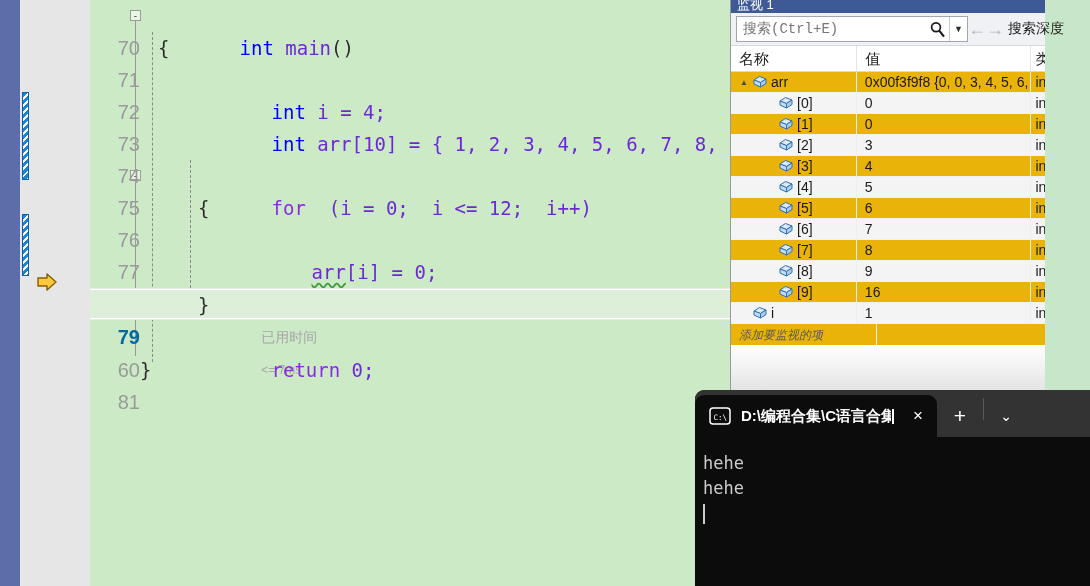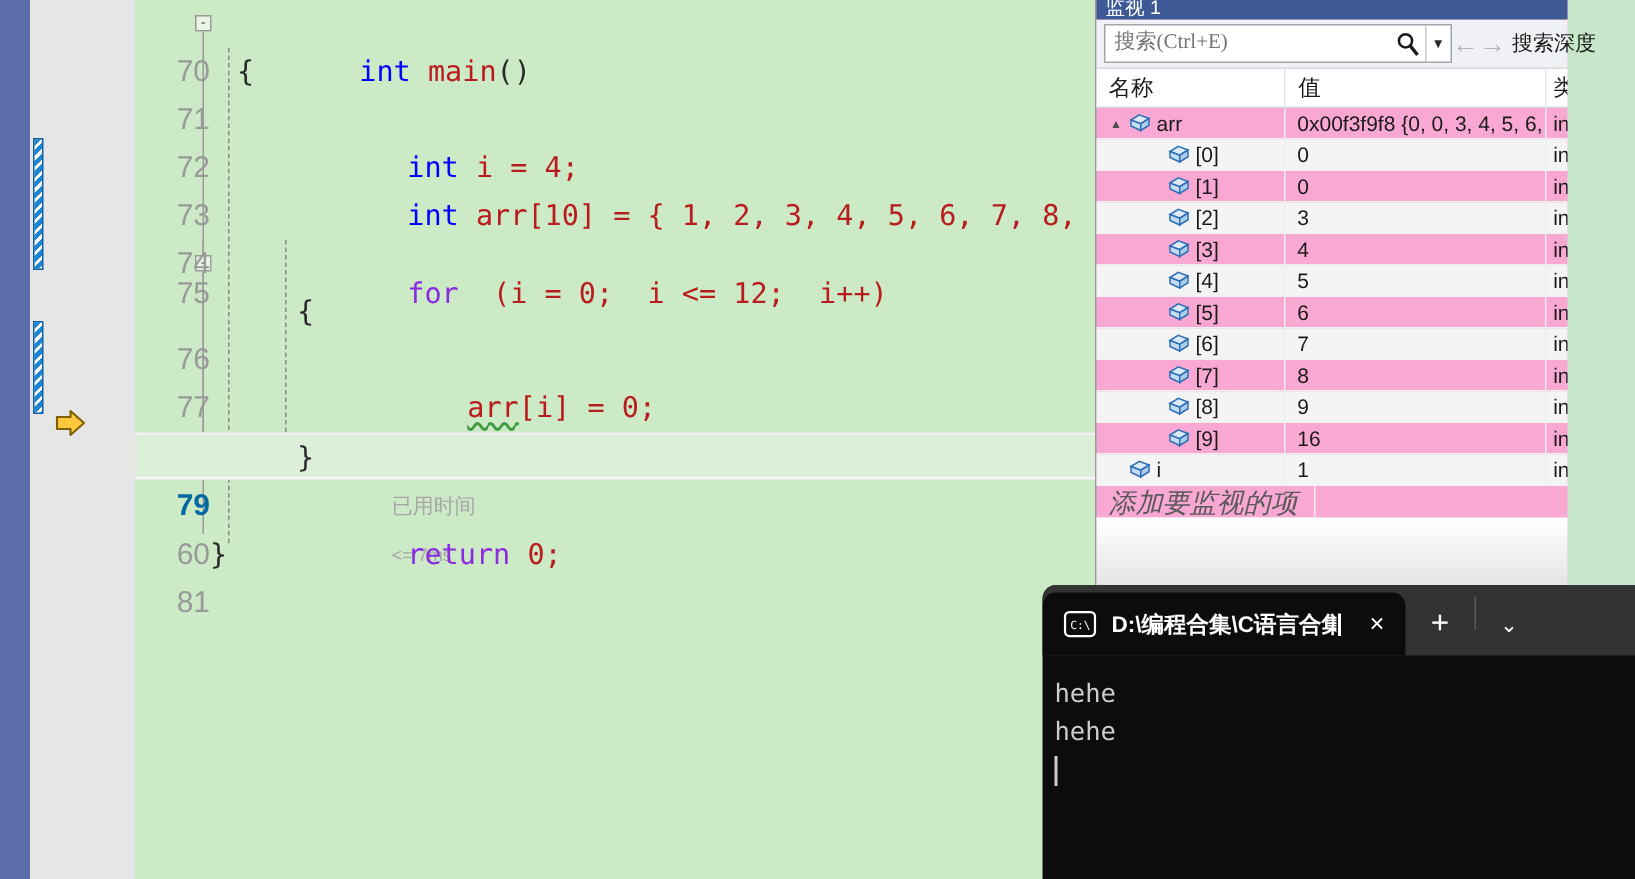"监视 1" #watch { background: #f9a8d4 -> #eab308 }
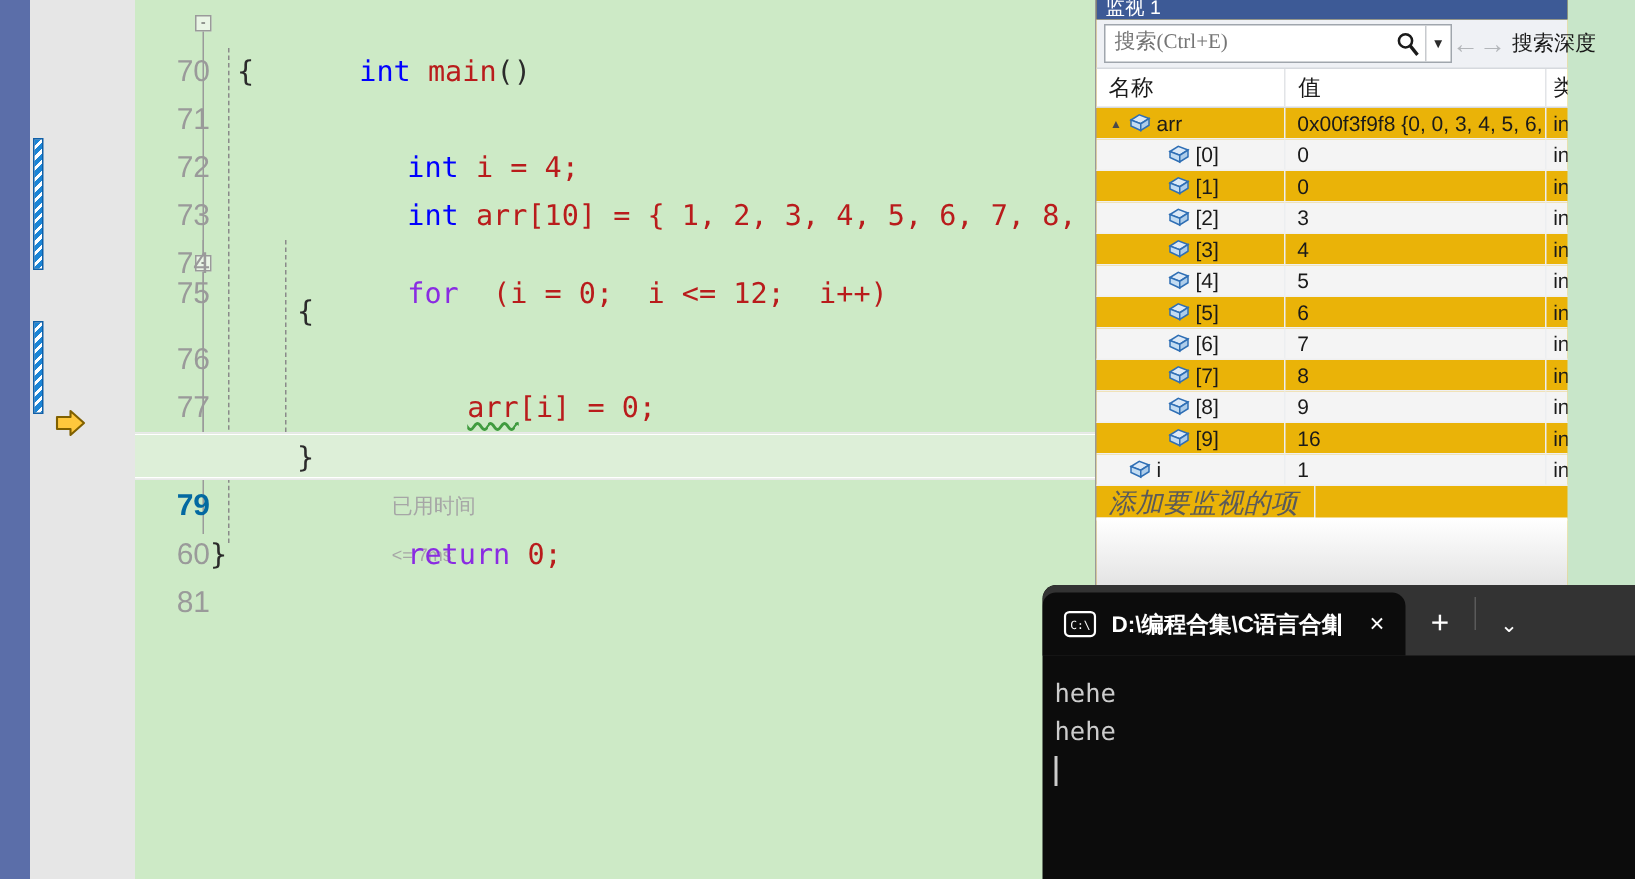"搜索(Ctrl+E)" .search-input { font-family: Liberation Serif, serif -> Liberation Mono, monospace }
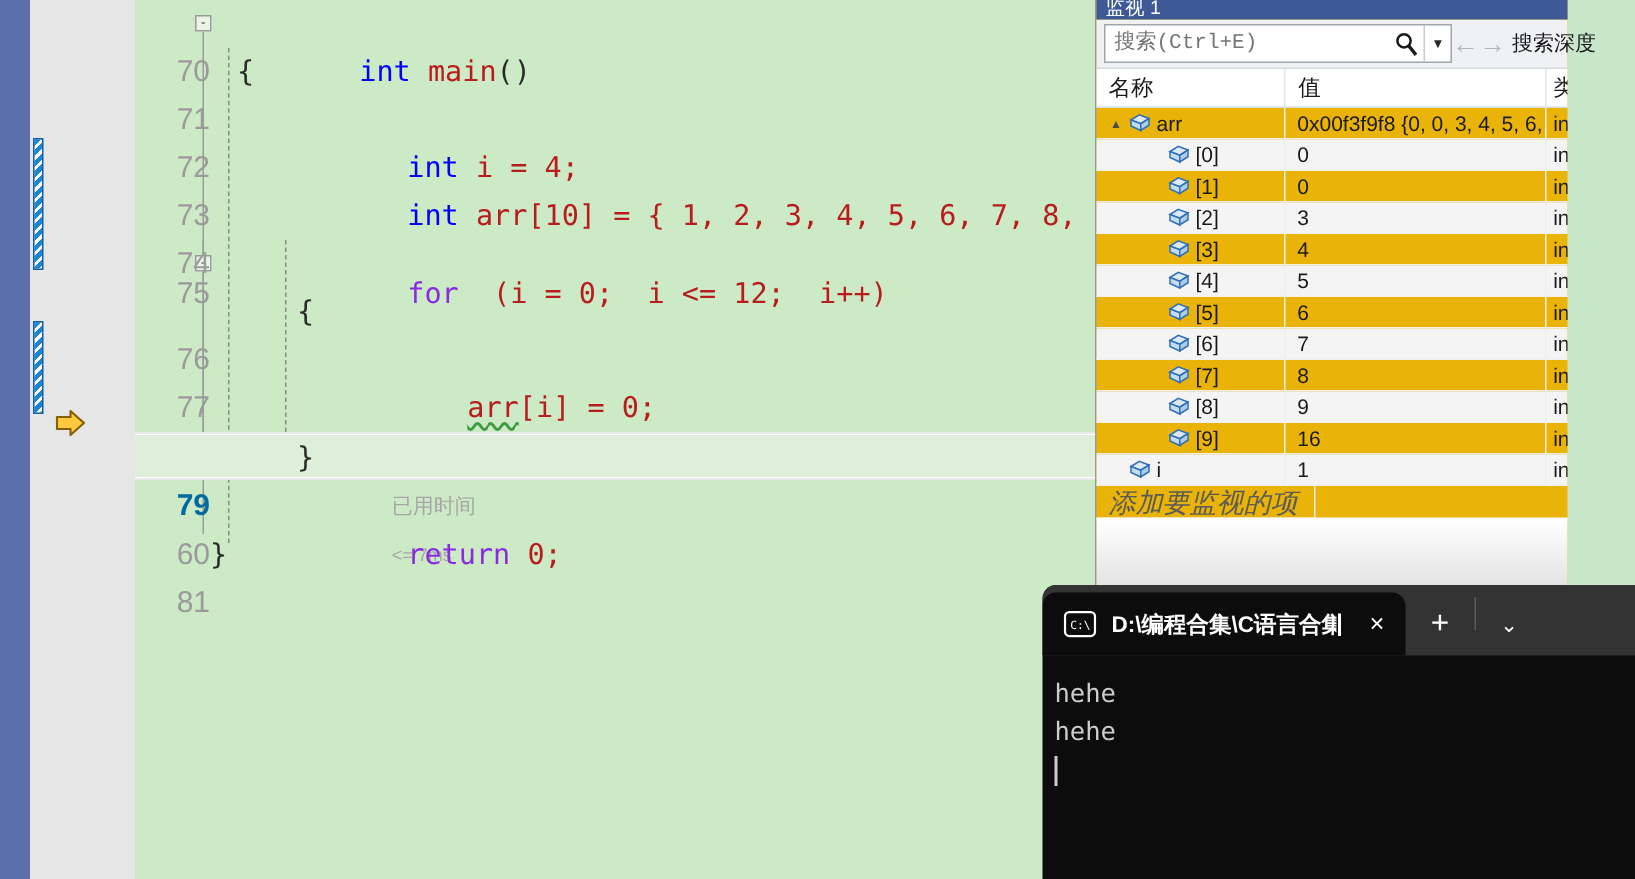"main" .id-dark { color: #b91c1c -> #6d28d9 }
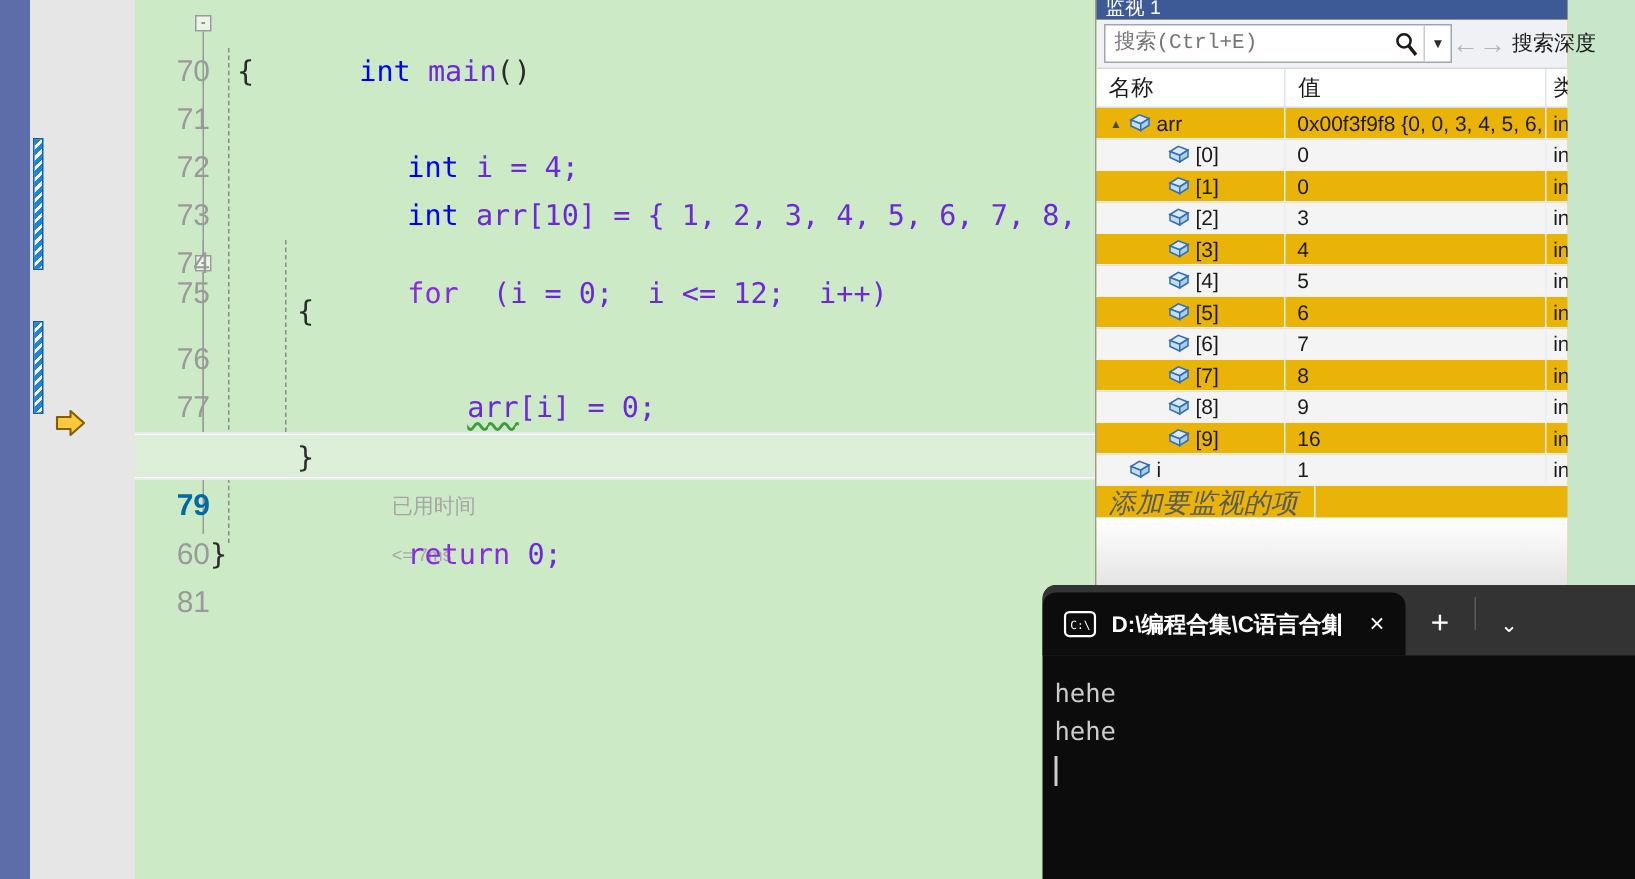"75" div.line { top: 148px -> 160px }
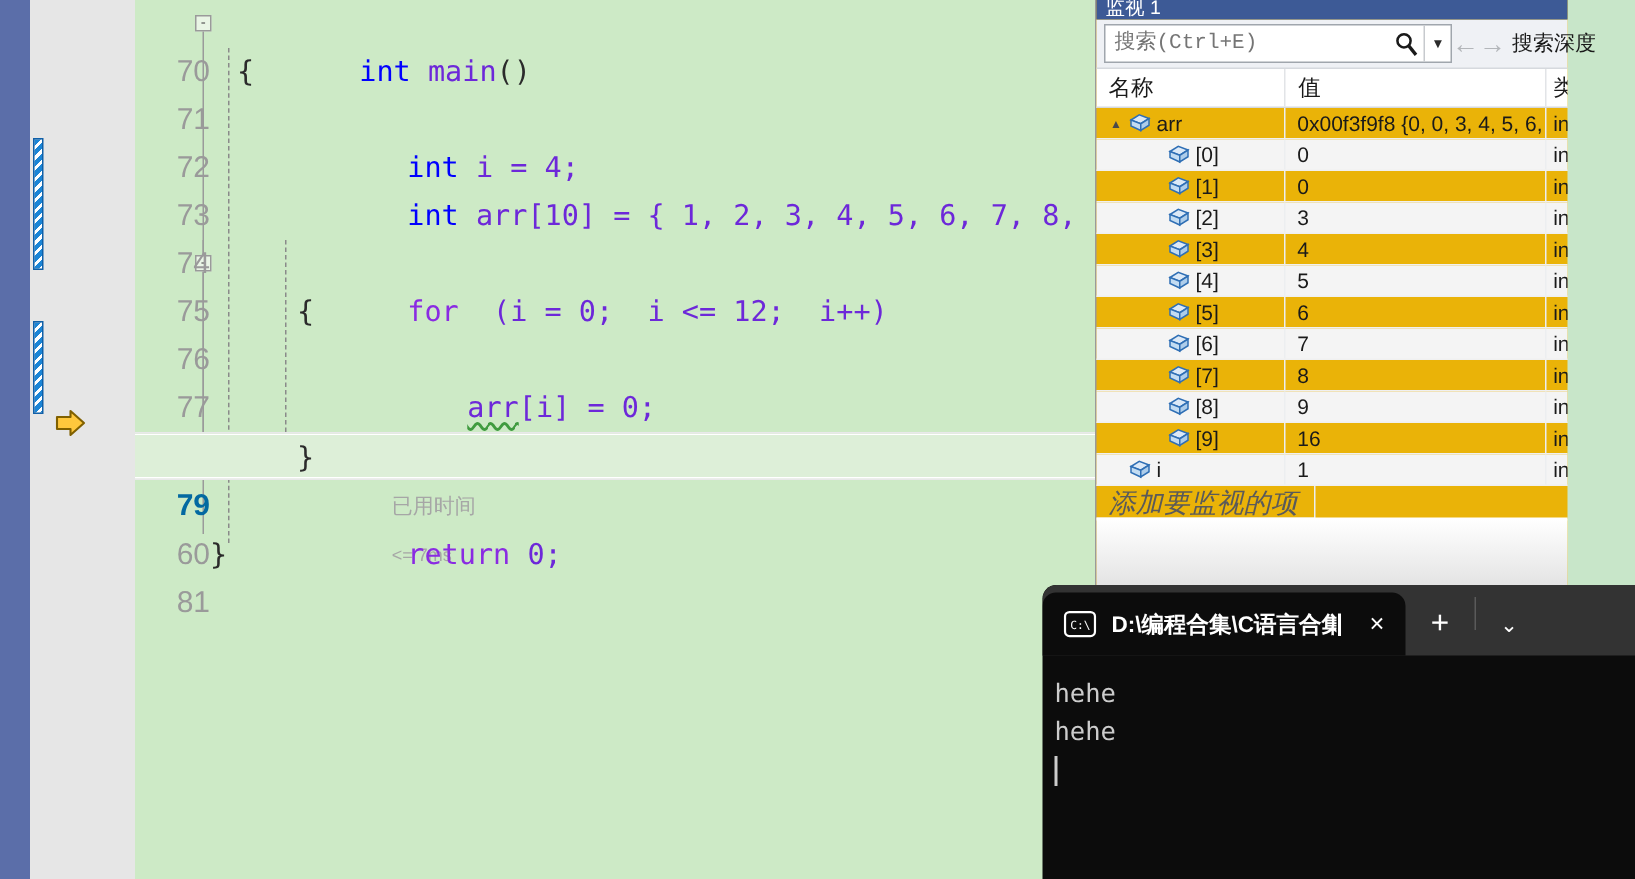"添加要监视的项" .add-watch { font-size: 18px -> 12px }
